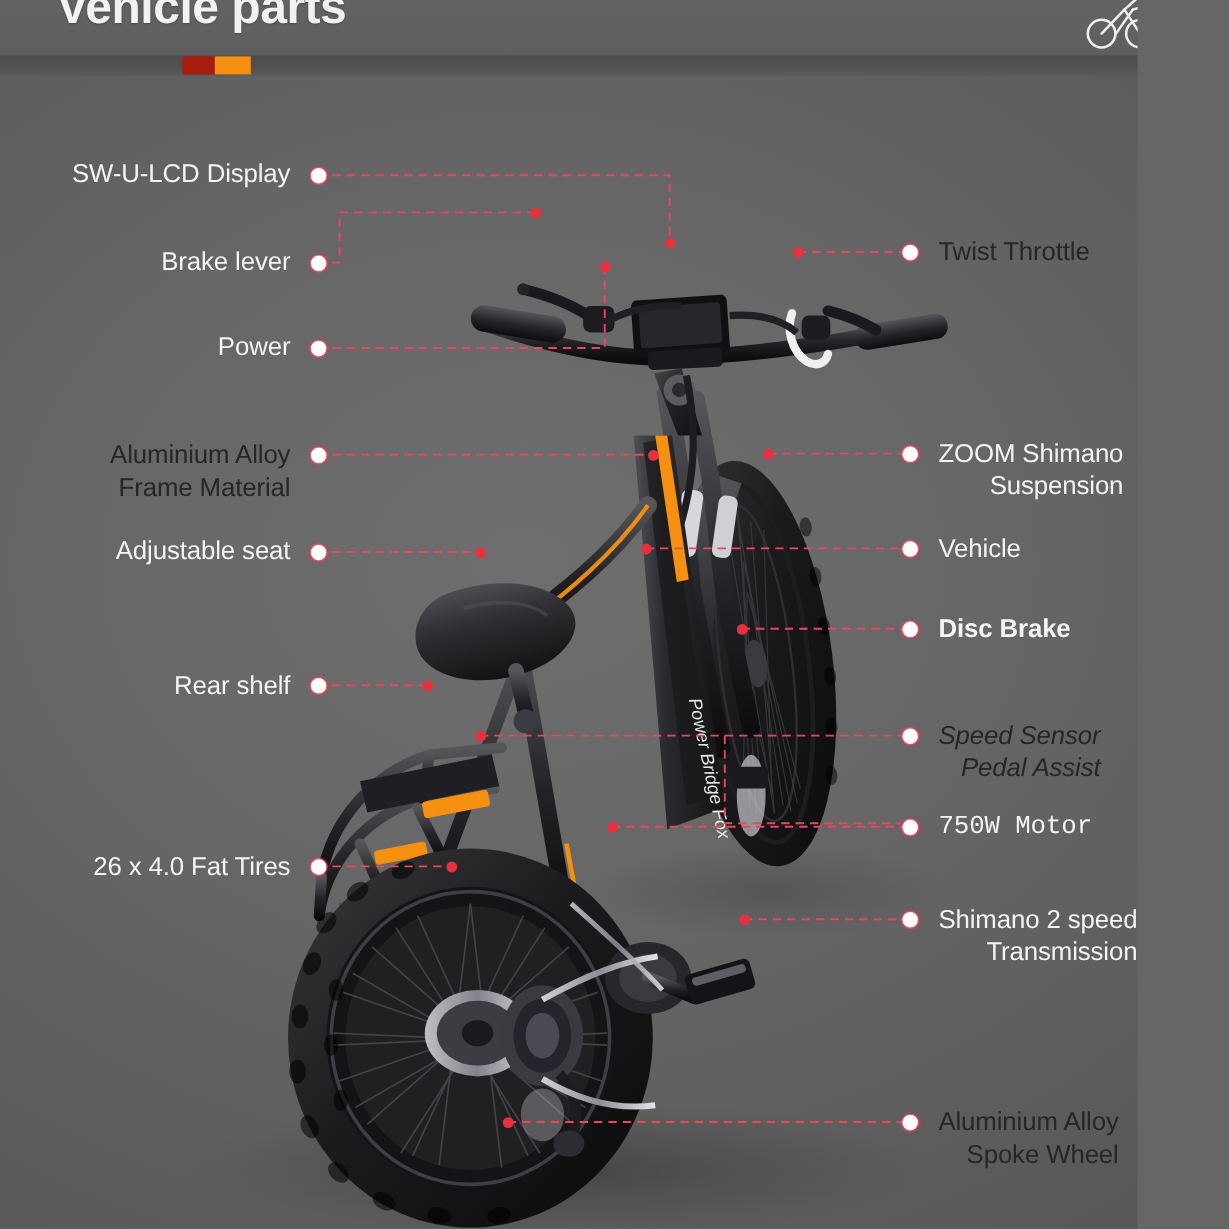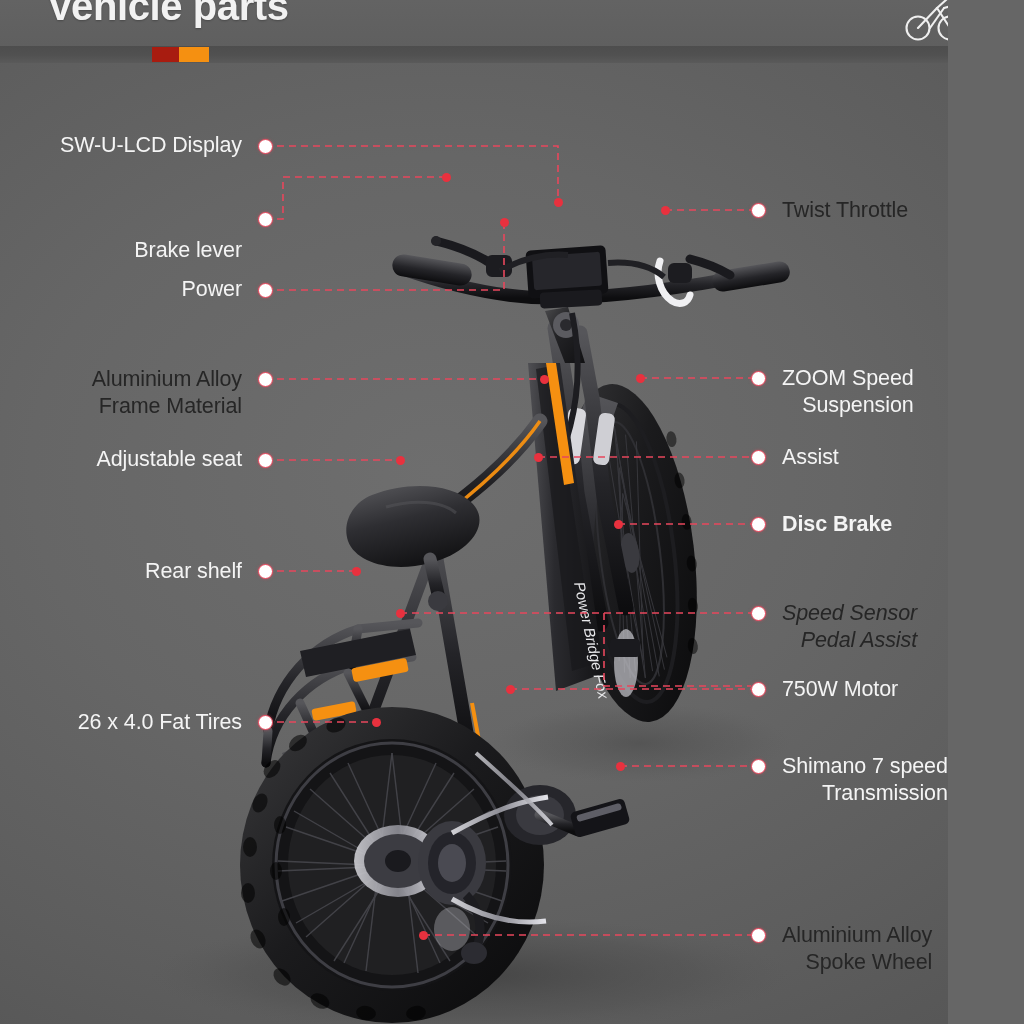"Brake lever" div.label { margin-top: 32px -> none }
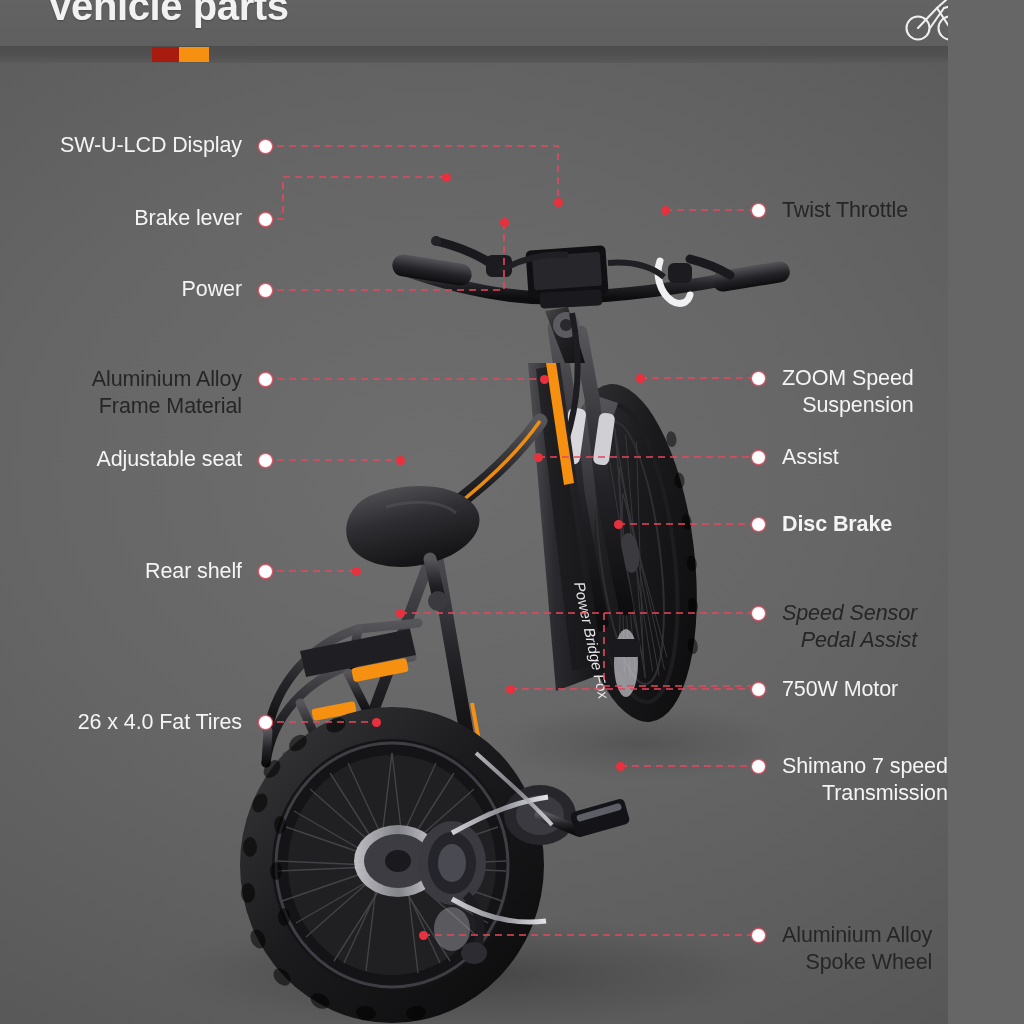"ZOOM Speed" div.label { text: Speed -> Shimano }
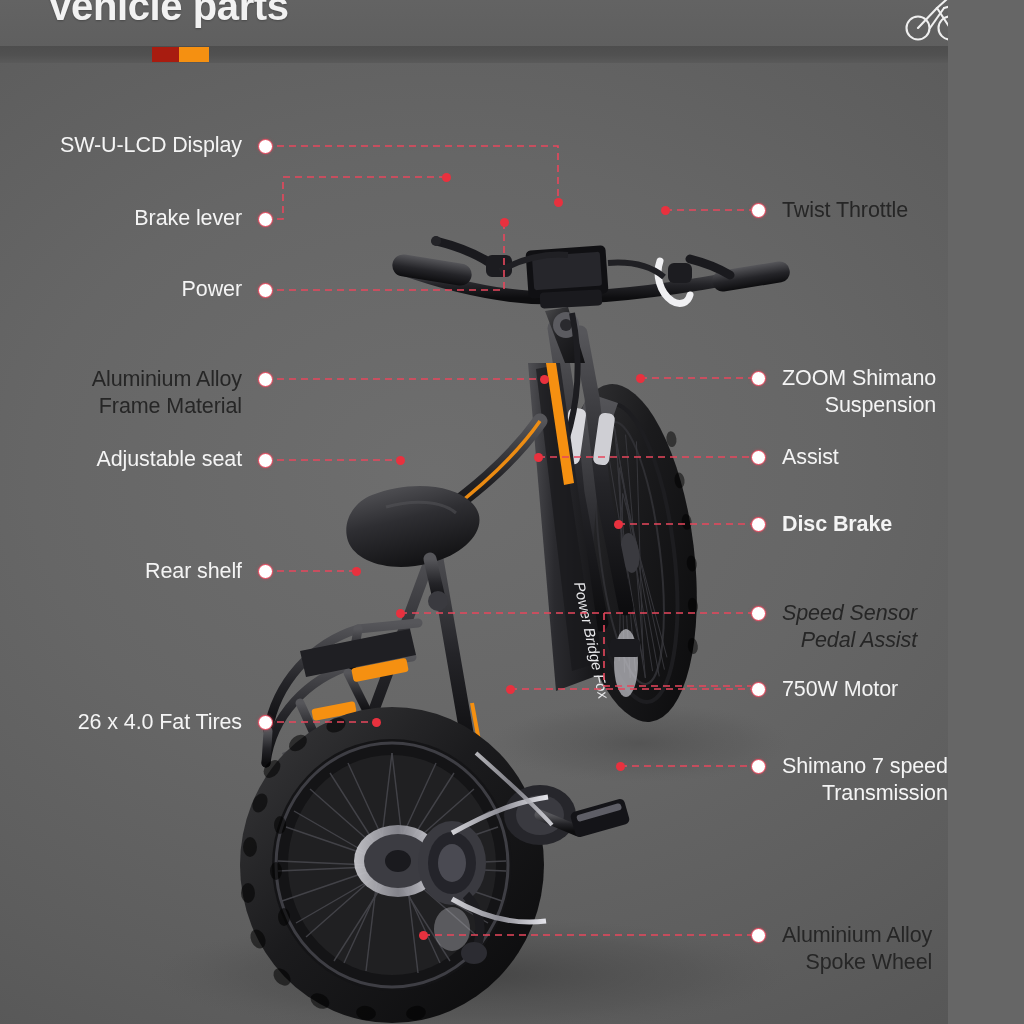"Assist" div.label { text: Assist -> Vehicle }
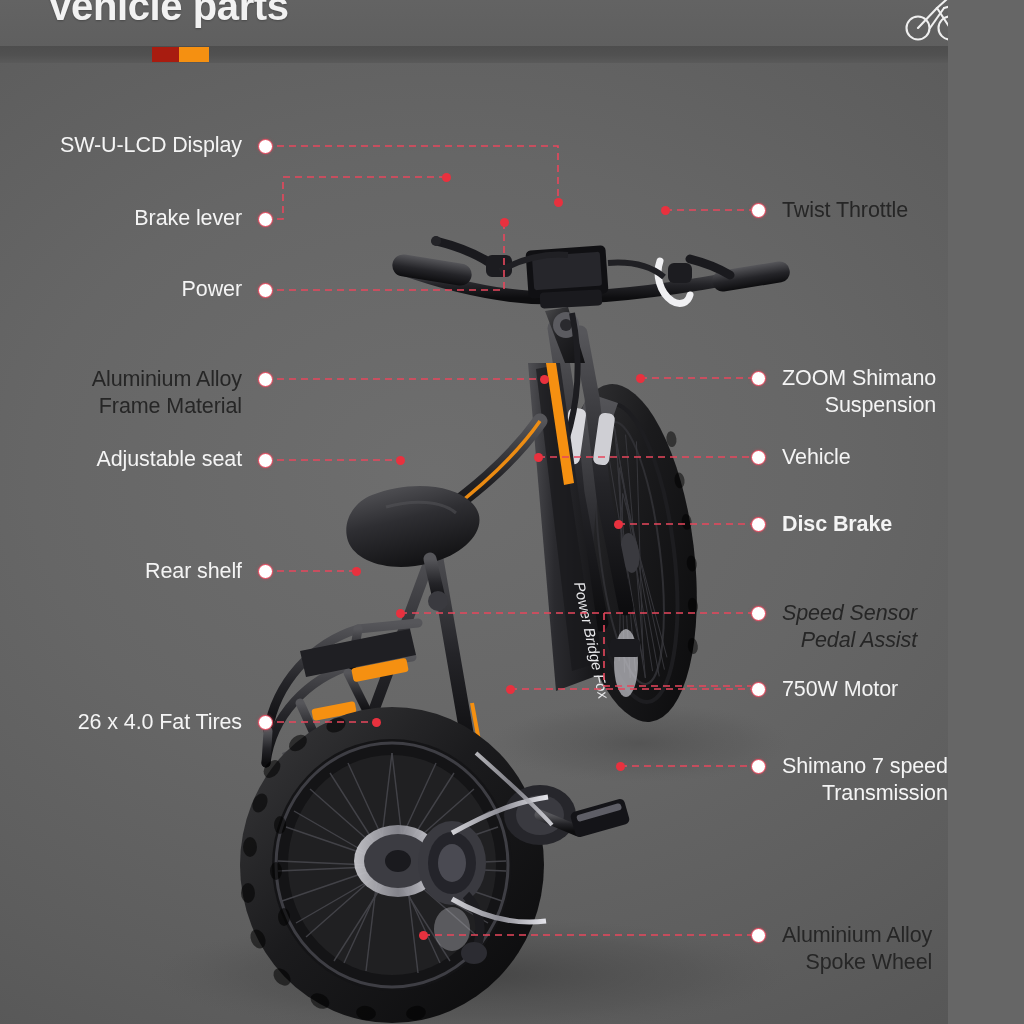"750W Motor" div.label { font-family: none -> Liberation Mono, monospace }
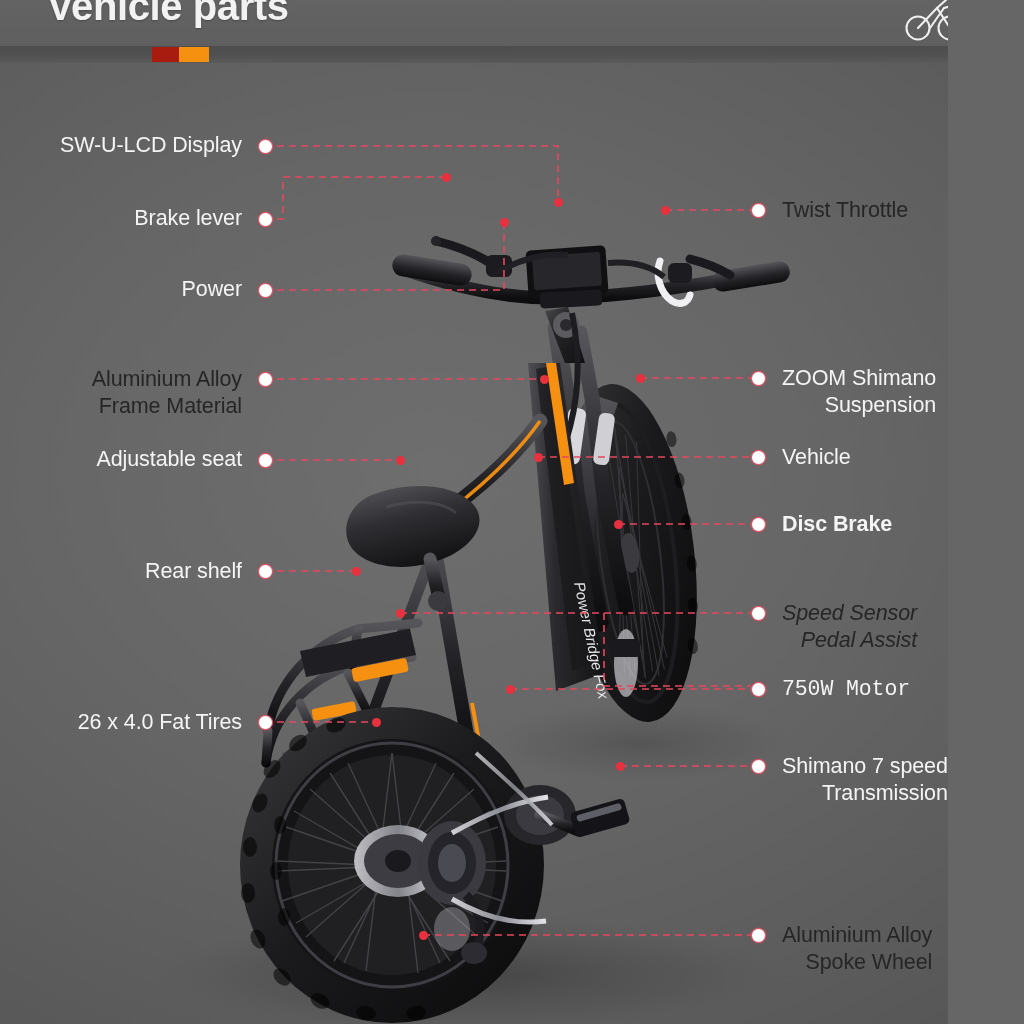"Shimano 7 speed" div.label { text: 7 -> 2 }
